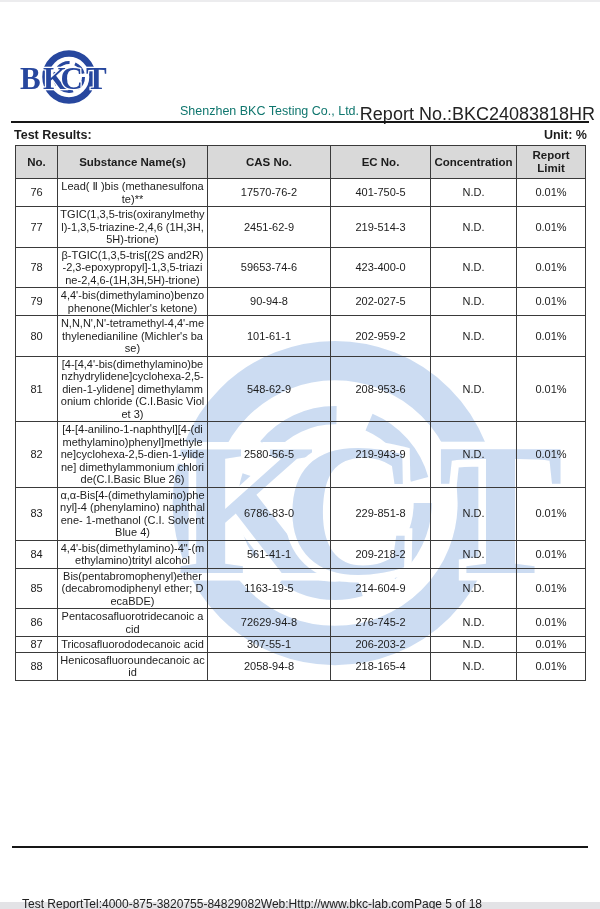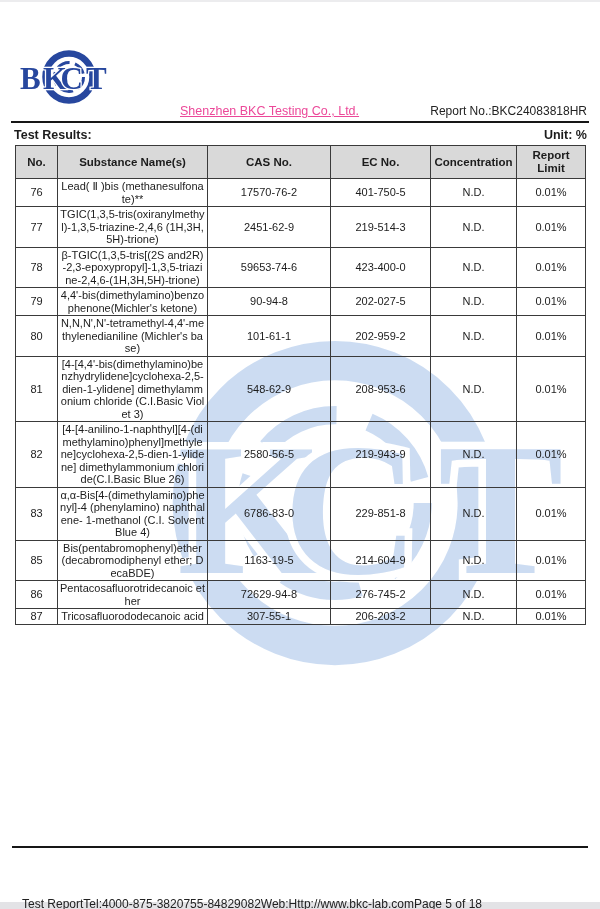"Shenzhen BKC Testing Co., Ltd." .company { color: #ec4899 -> #0f766e; text-decoration: underline -> none }
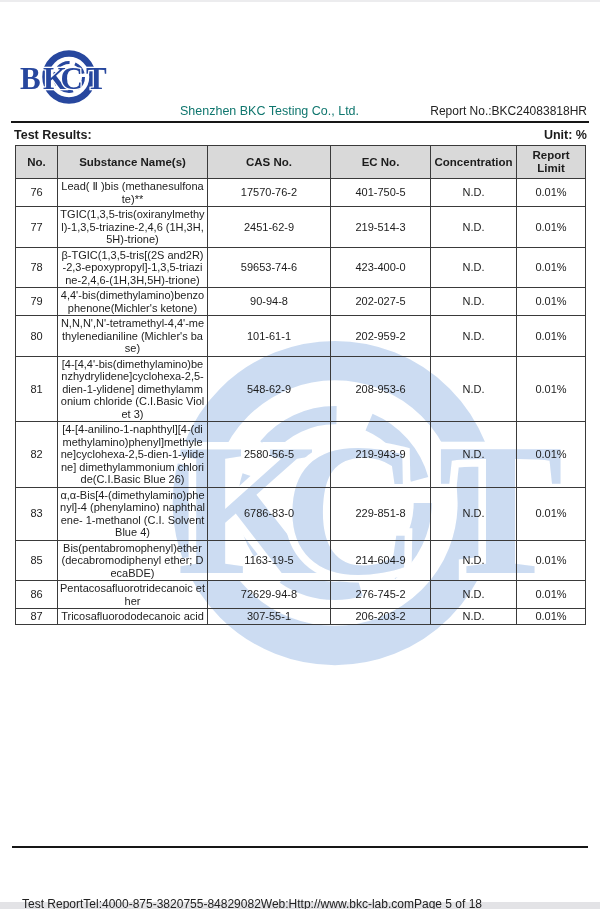"Report No.:BKC24083818HR" .report-no { font-size: 12px -> 18px; right: 13px -> 5px }
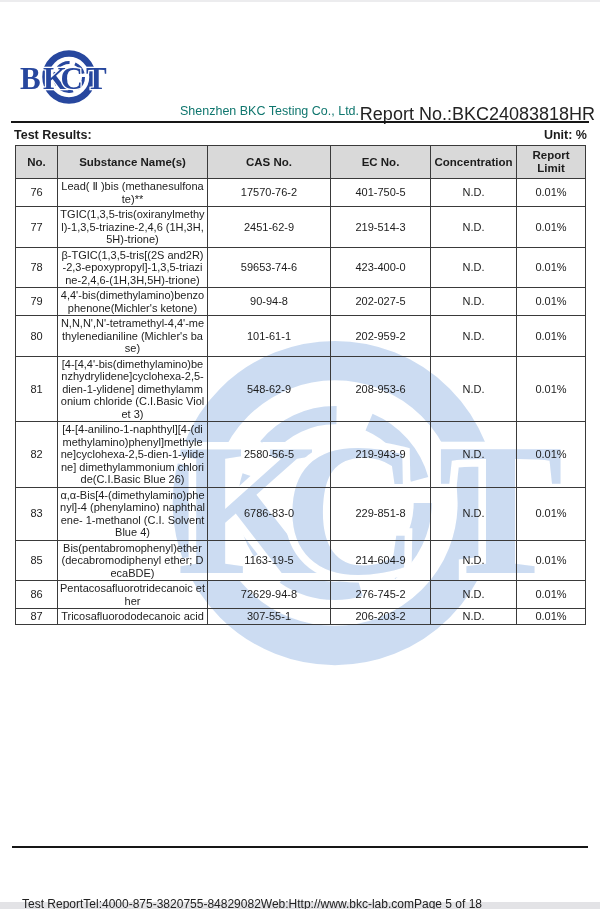"84" tr { html: none -> <tr> <td>84</td> <td>4,4'-bis(dimethylamino)-4"-(methylamino)trityl alcohol</td> <td>561-41-1</td> <td>209-218-2</td> <td>N.D.</td> <td>0.01%</td> </tr> }
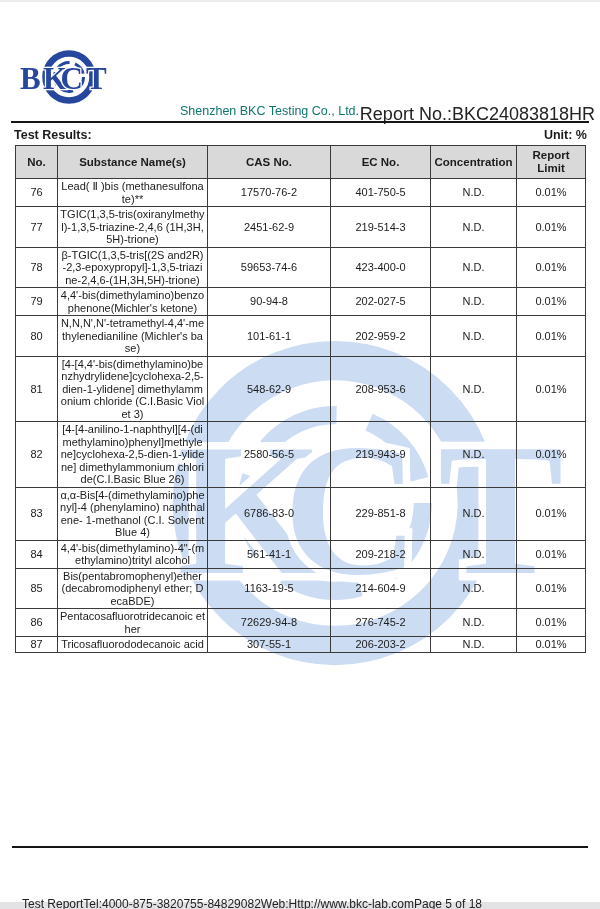"Pentacosafluorotridecanoic ether" td.substance { text: ether -> acid }
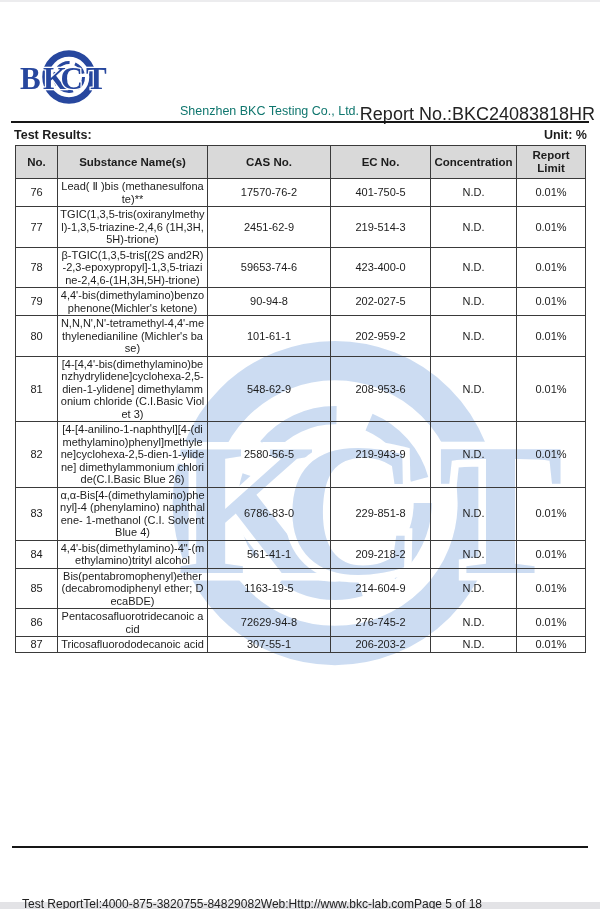"88" tr { html: none -> <tr> <td>88</td> <td>Henicosafluoroundecanoic acid</td> <td>2058-94-8</td> <td>218-165-4</td> <td>N.D.</td> <td>0.01%</td> </tr> }
